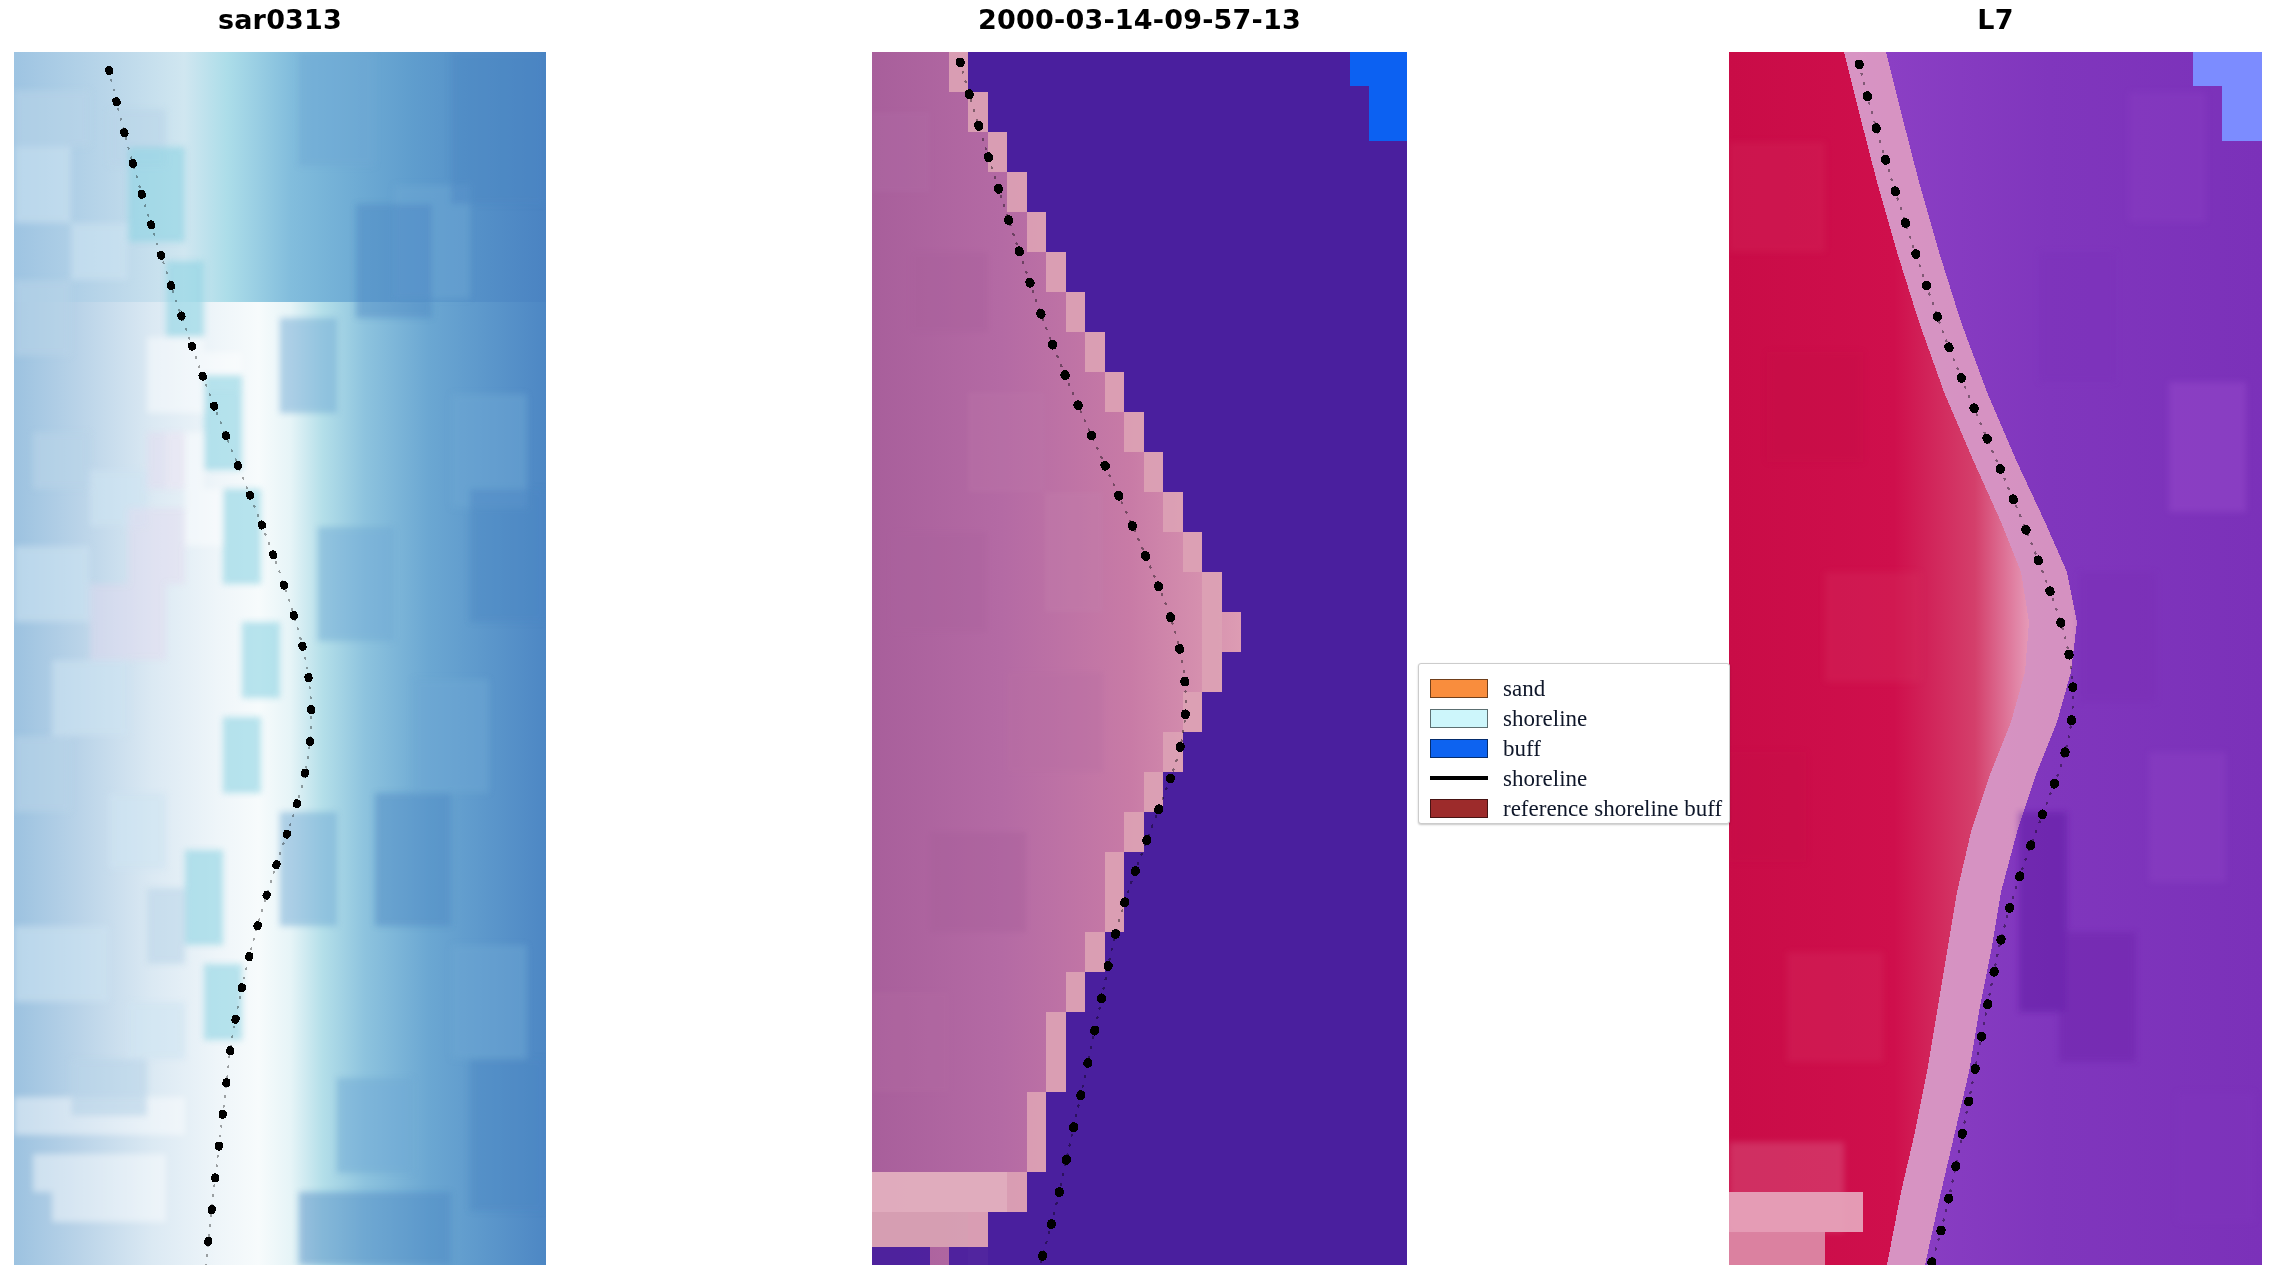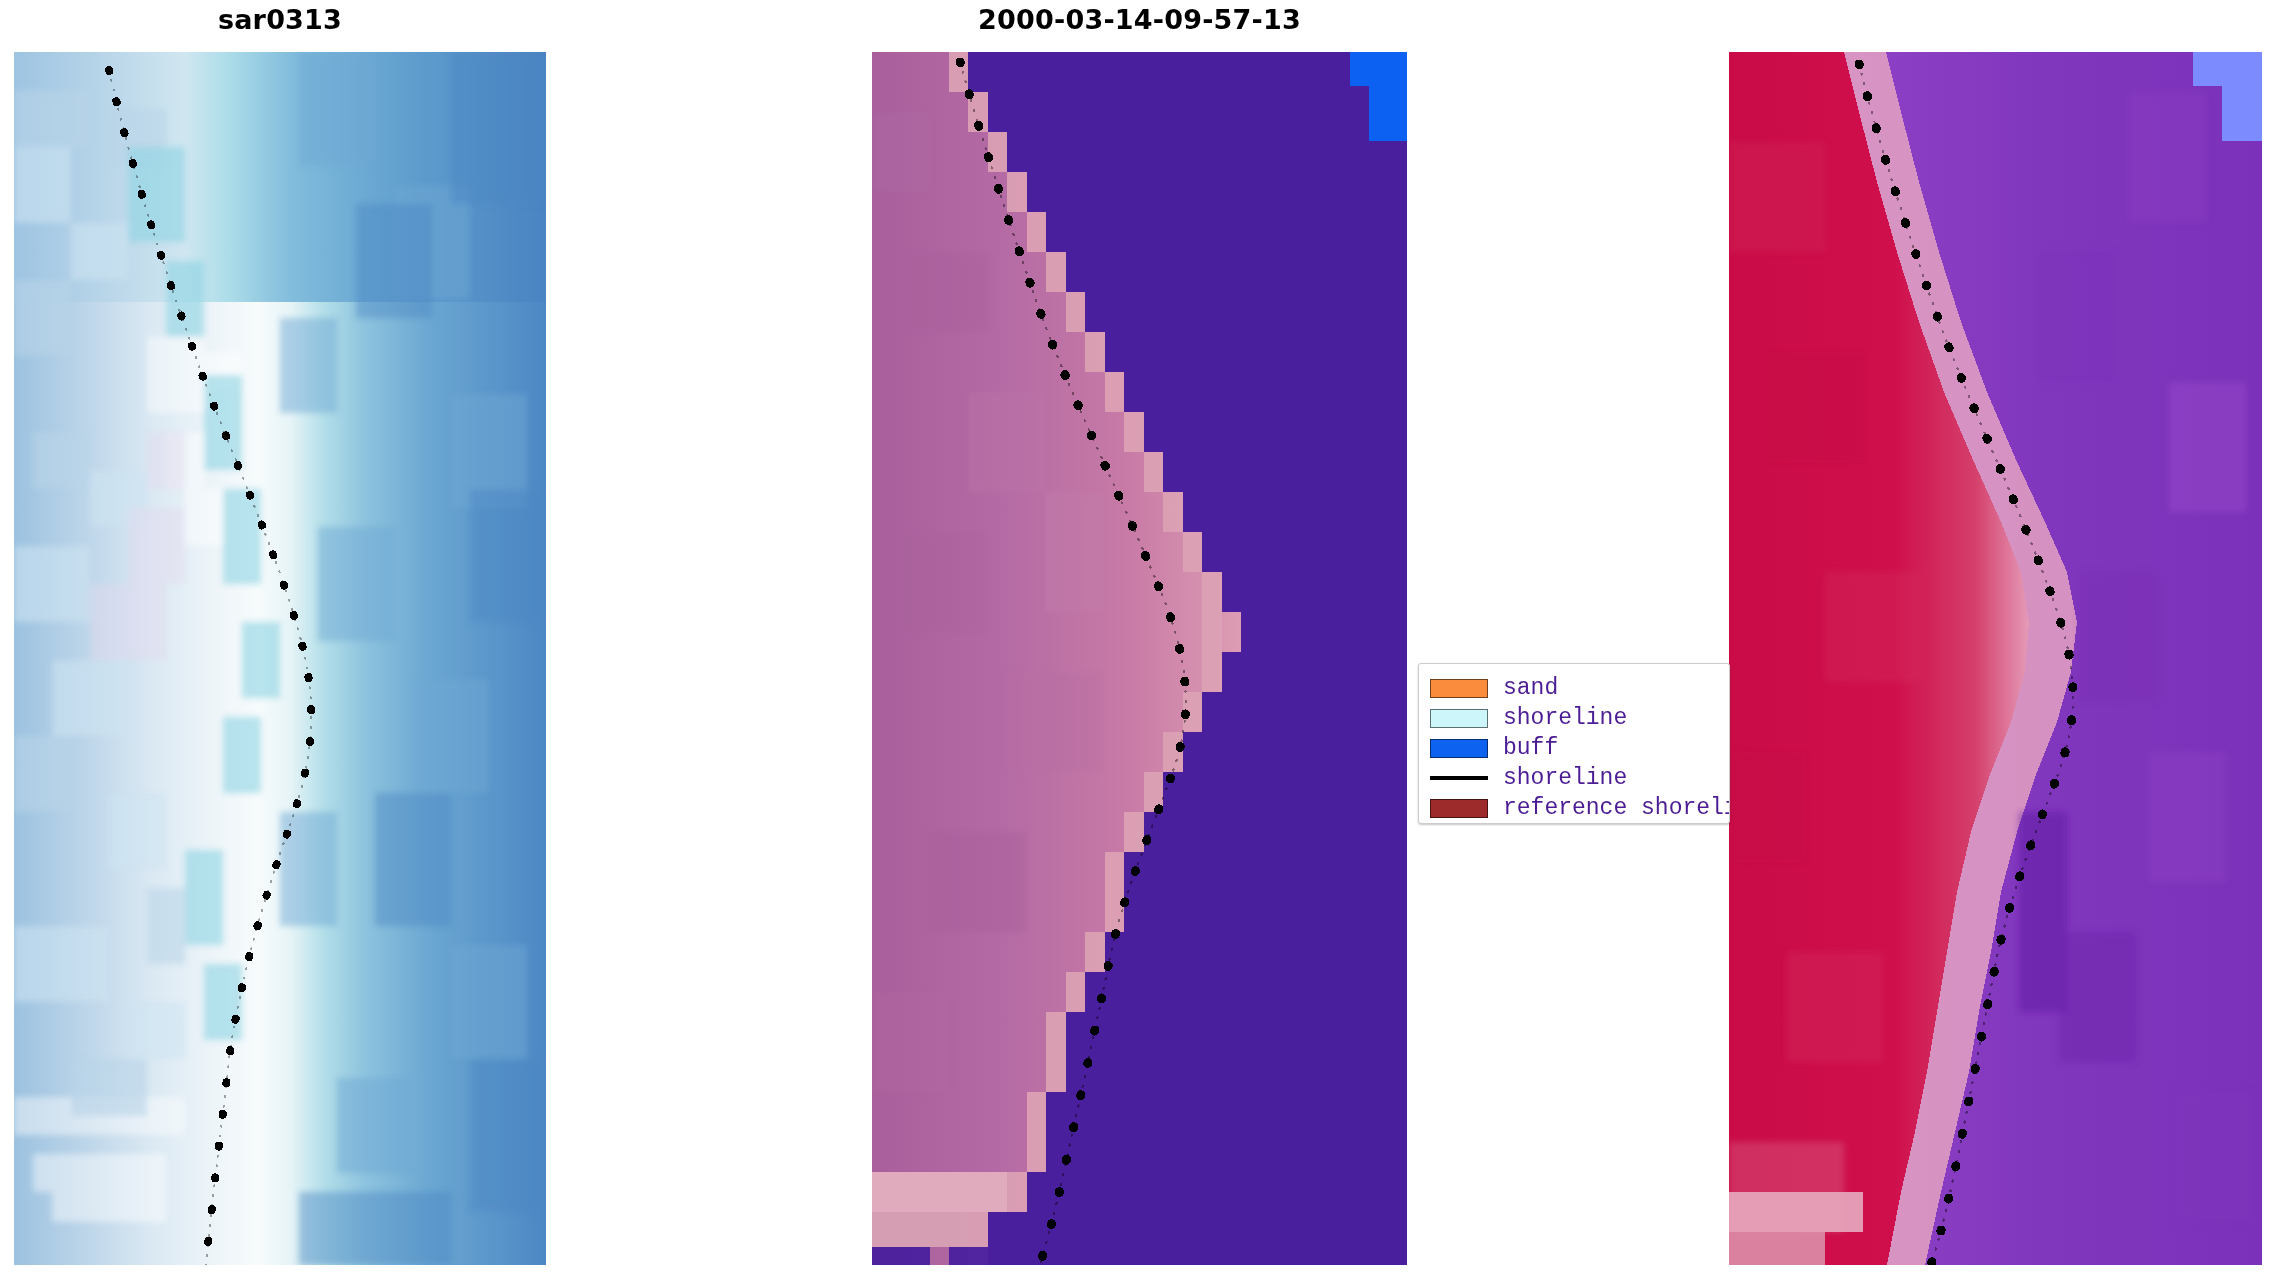"L7" div.panel-title { html: none -> <div>L7</div> }
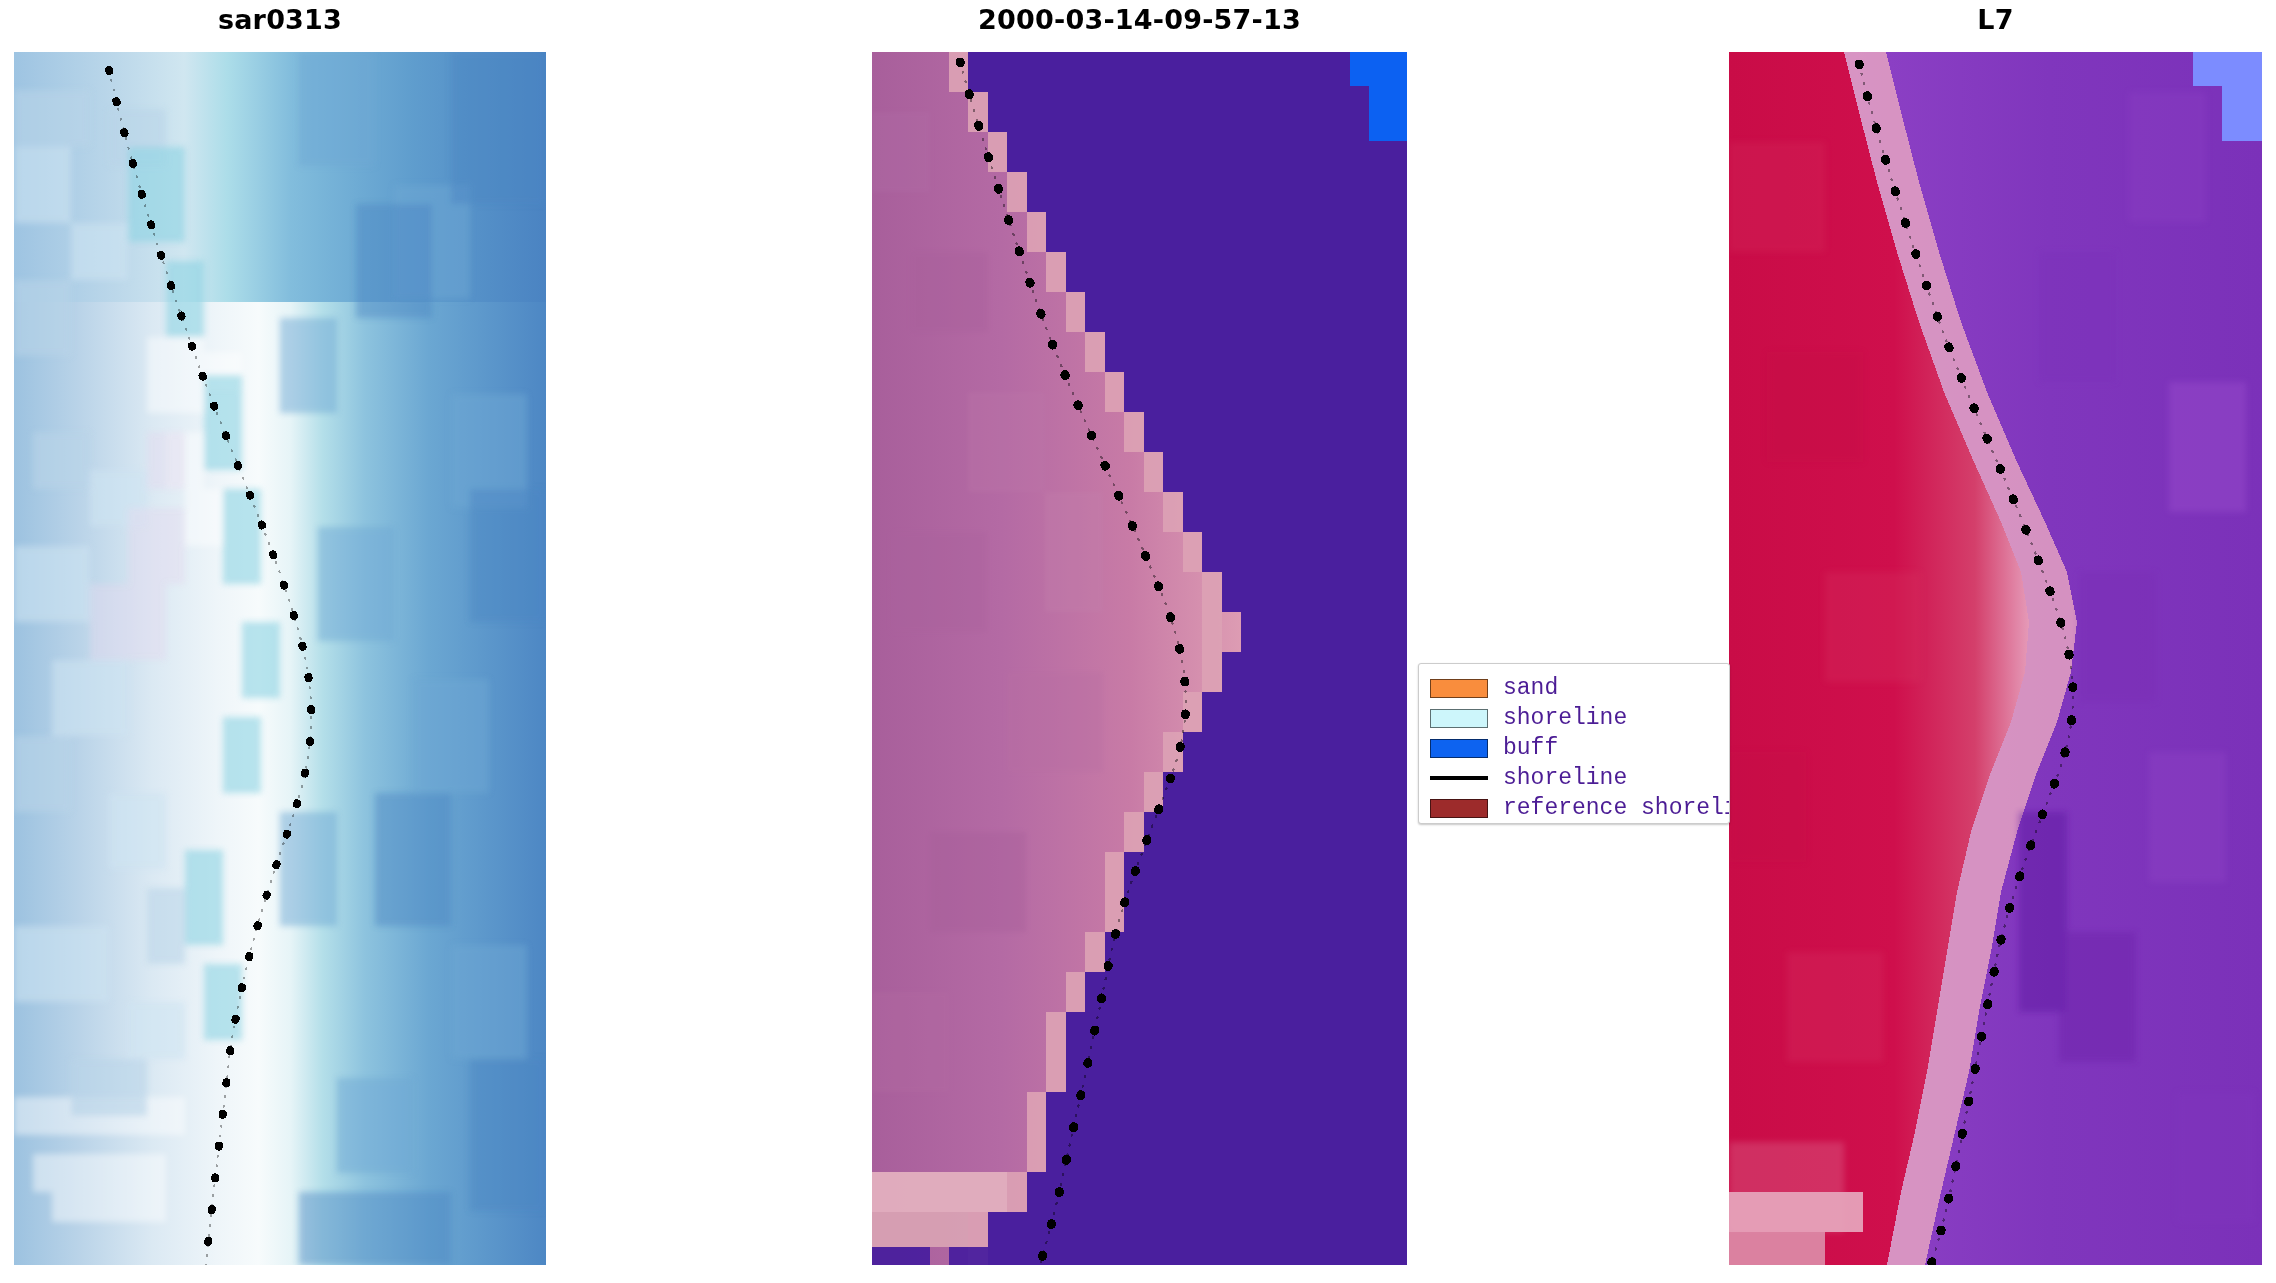"sand" .legend-label { color: #4c1d95 -> #0f172a; font-family: Liberation Mono, monospace -> Liberation Serif, serif }
